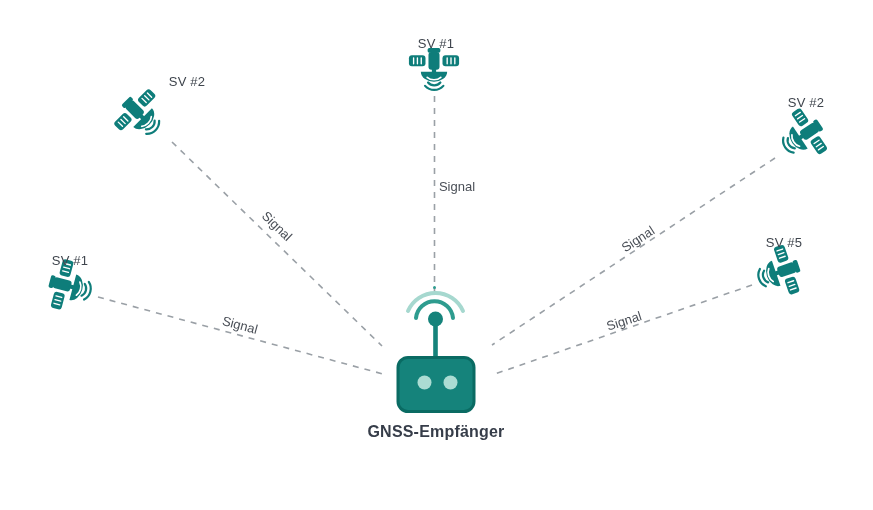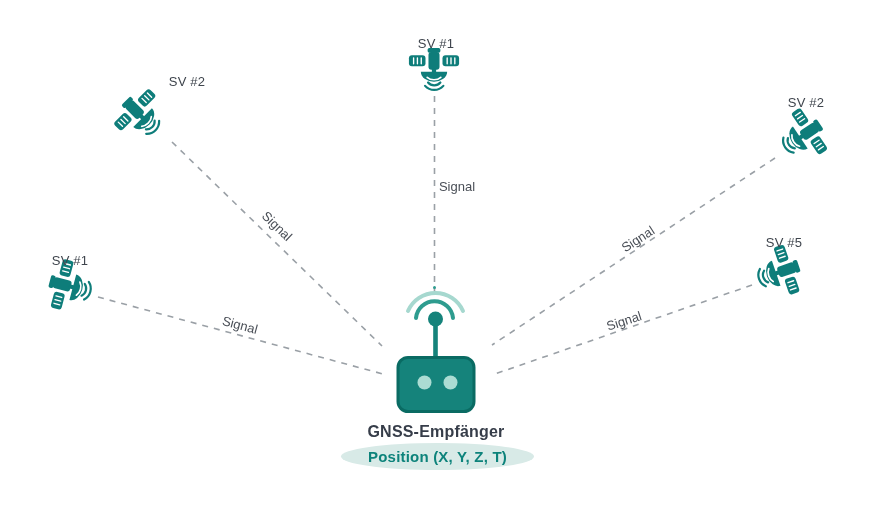"Position (X, Y, Z, T)" div.position-ellipse { html: <div> <span>Position (X, Y, Z, T)</span> </div> -> none }
